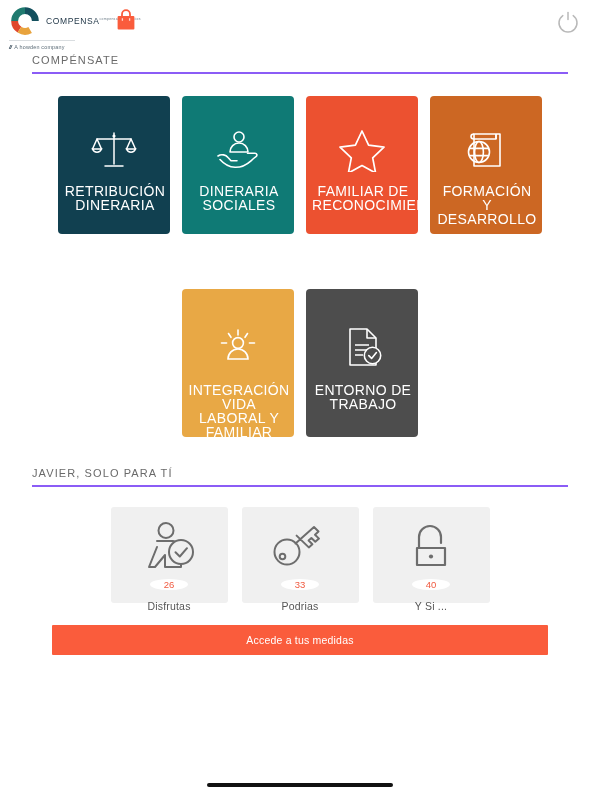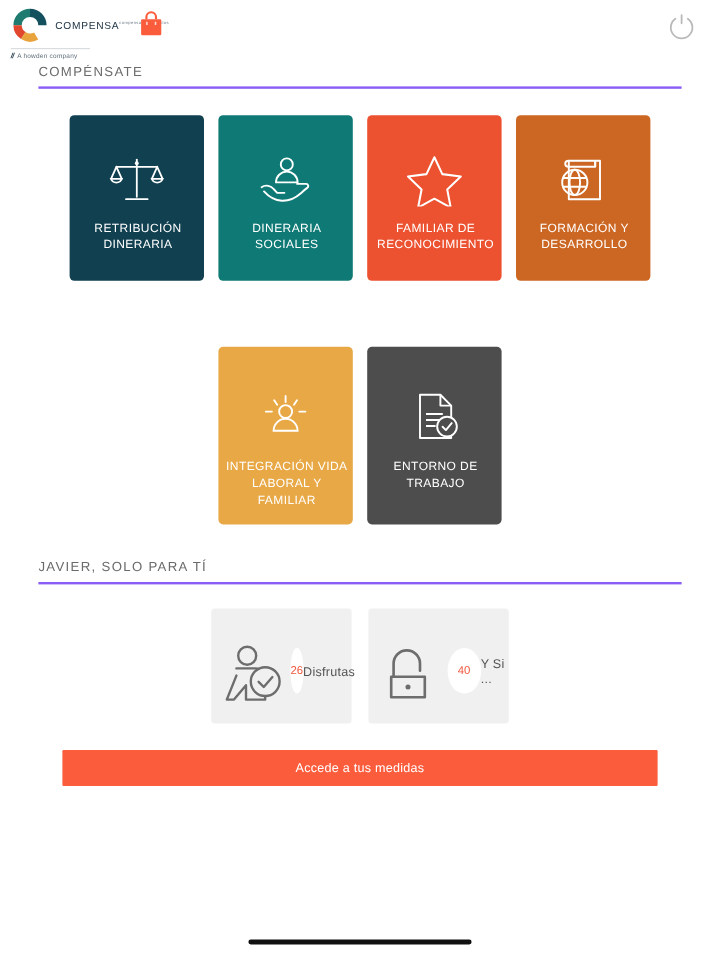"RETRIBUCIÓN DINERARIA" .tile .t-label { font-size: 10px -> 14px }
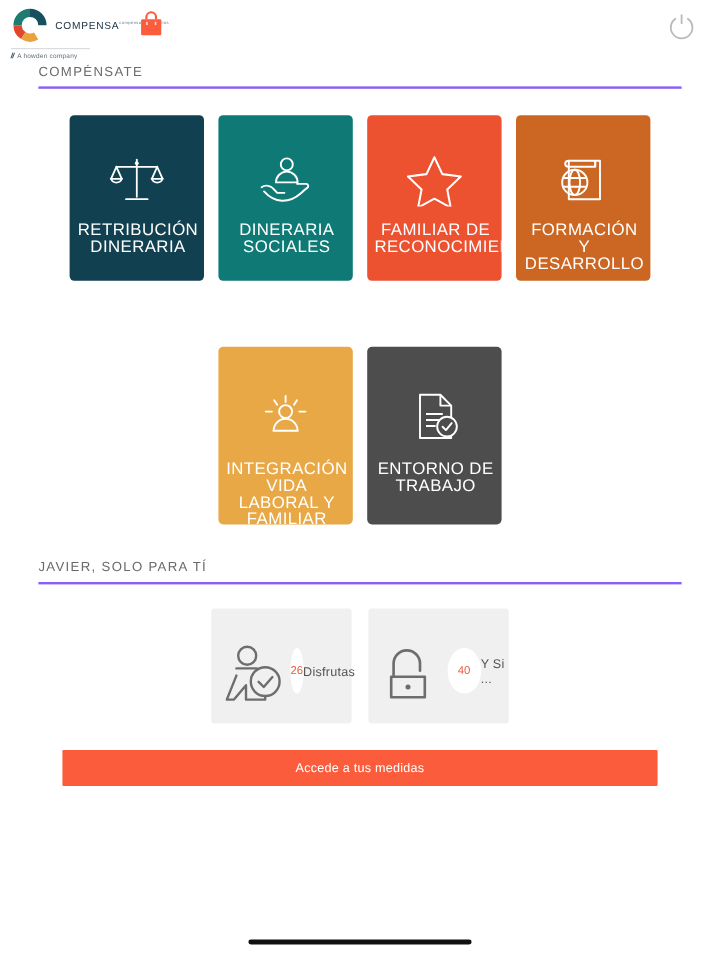"26" .stat { flex-direction: row -> column }
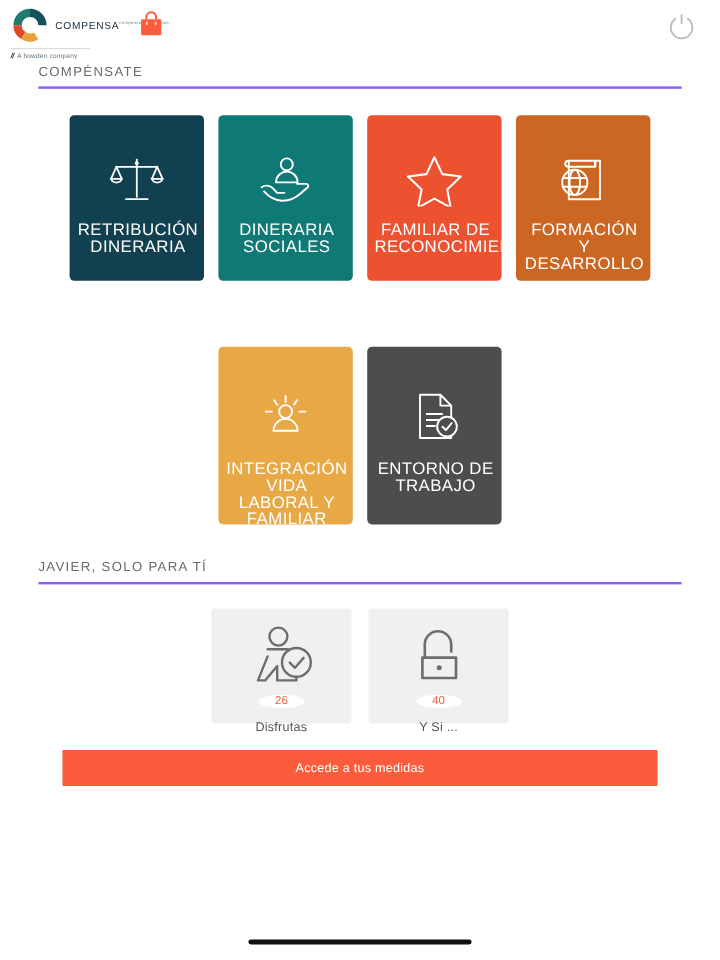"33" div.stat { html: none -> <div> <div> <svg> <g> <circle></circle> <circle></circle> <path></path> </g> </svg> </div> <div> <span>33</span> </div> <div>Podrias</div> </div> }
